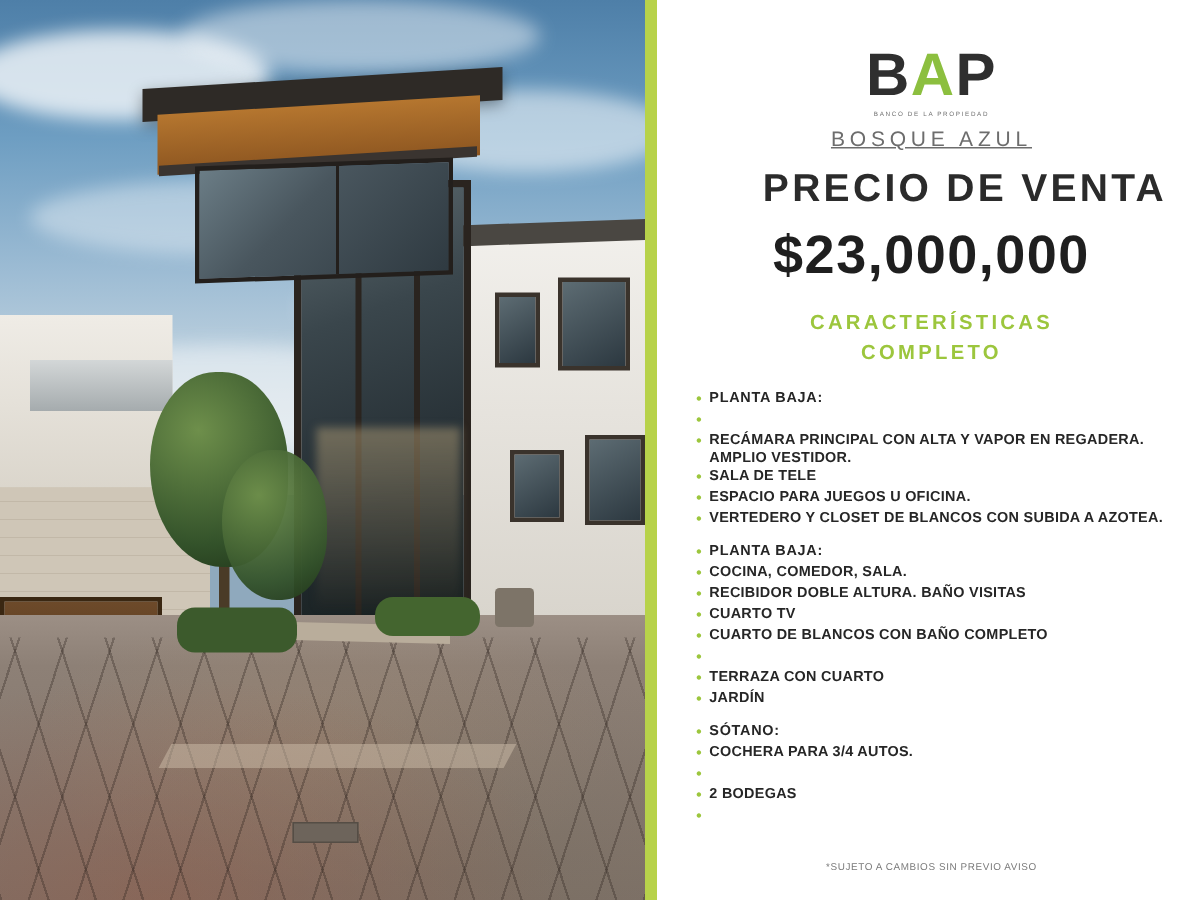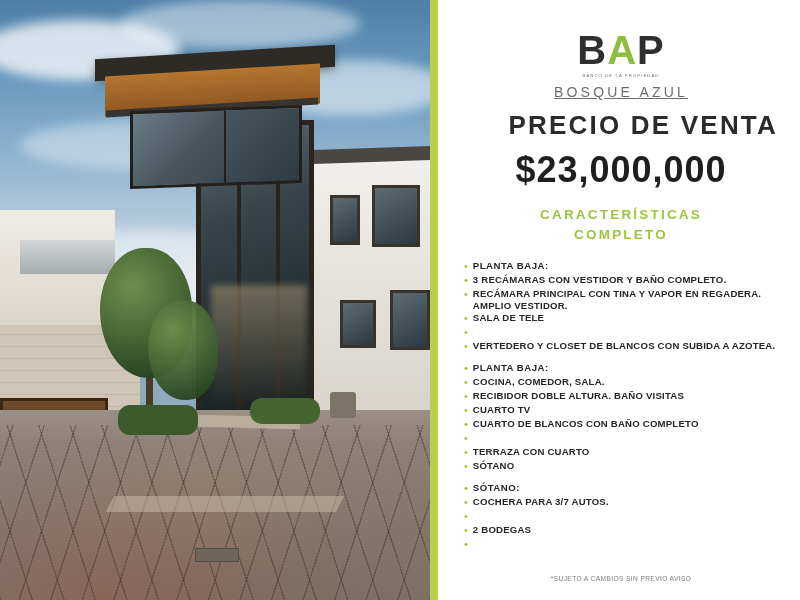"3 RECÁMARAS CON VESTIDOR Y" span.btext { html: <span>3 RECÁMARAS CON VESTIDOR Y BAÑO COMPLETO.</span> -> none }
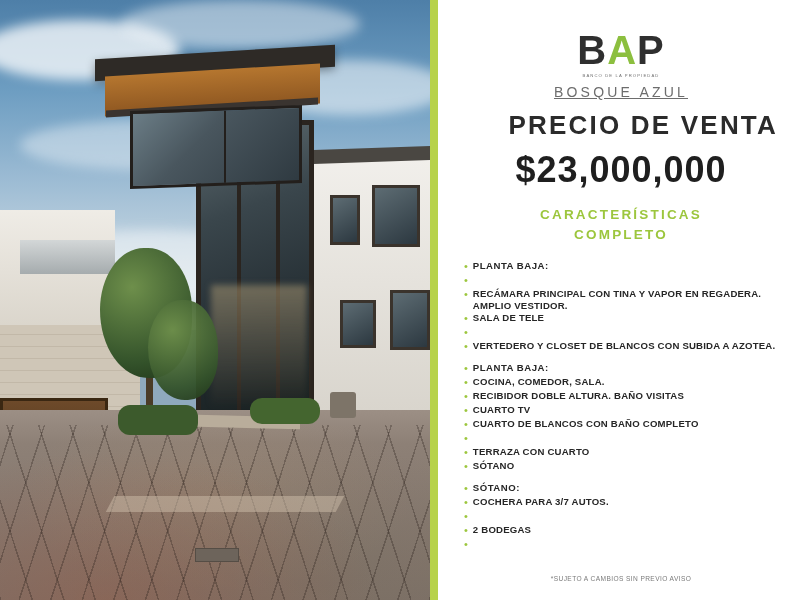"RECÁMARA PRINCIPAL CON TINA Y" span.btext { text: TINA -> ALTA }
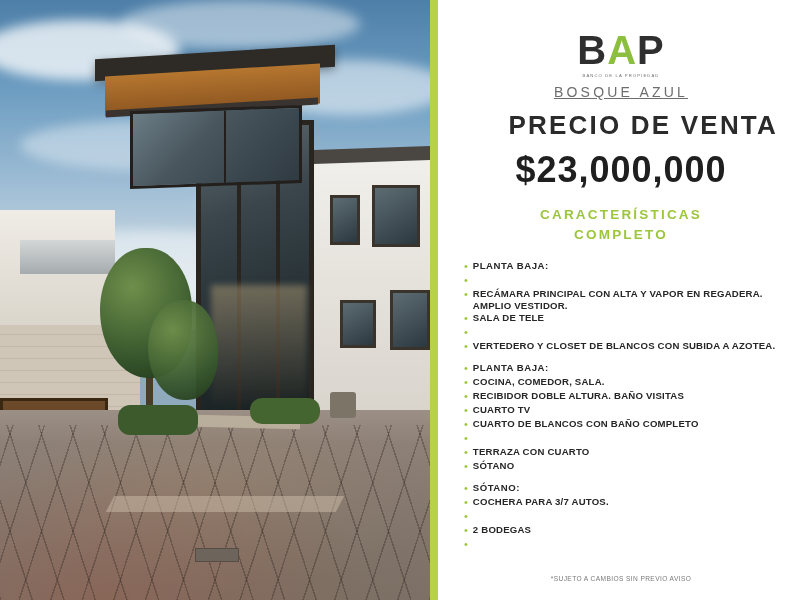"ESPACIO PARA JUEGOS U OFICINA." span.btext { html: none -> <span>ESPACIO PARA JUEGOS U OFICINA.</span> }
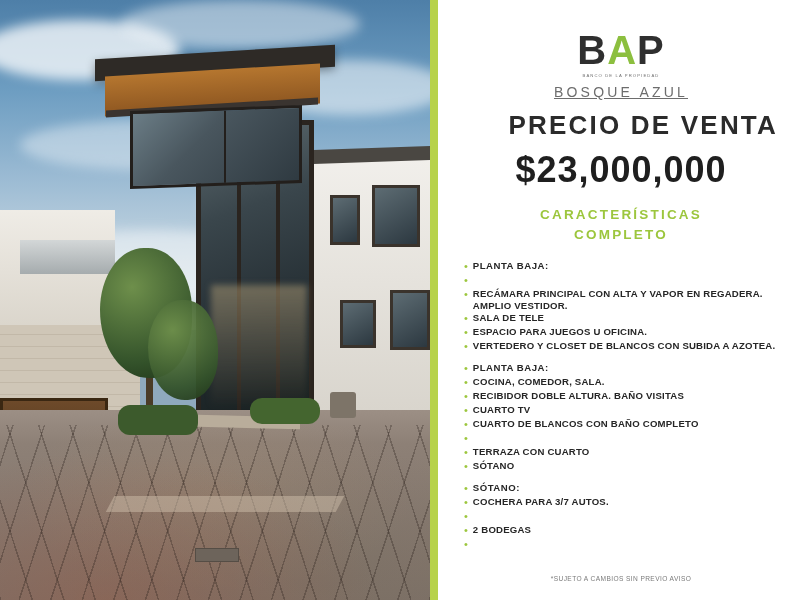"SÓTANO" span.btext { text: SÓTANO -> JARDÍN }
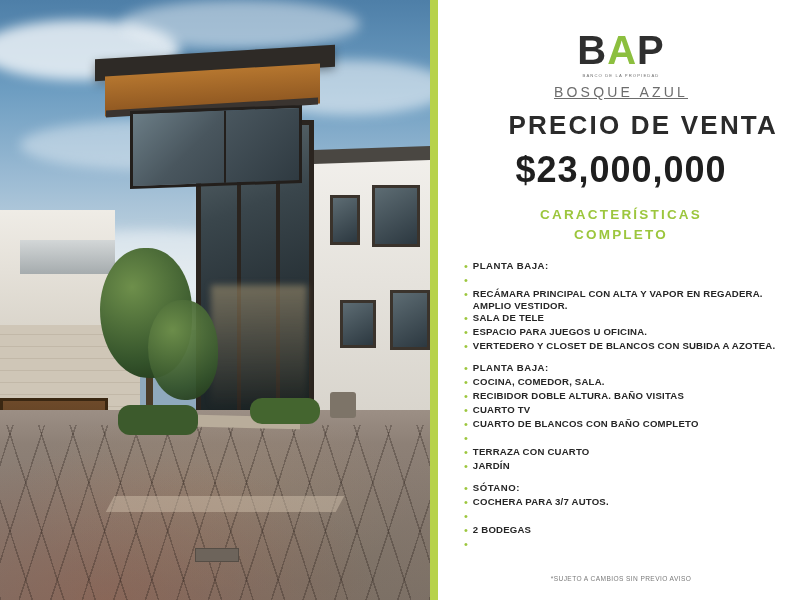"COCHERA PARA 3/7 AUTOS." span.btext { text: 3/7 -> 3/4 }
